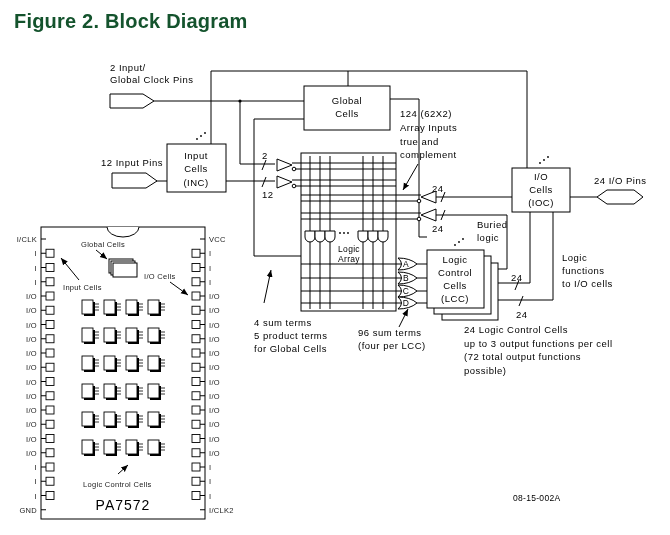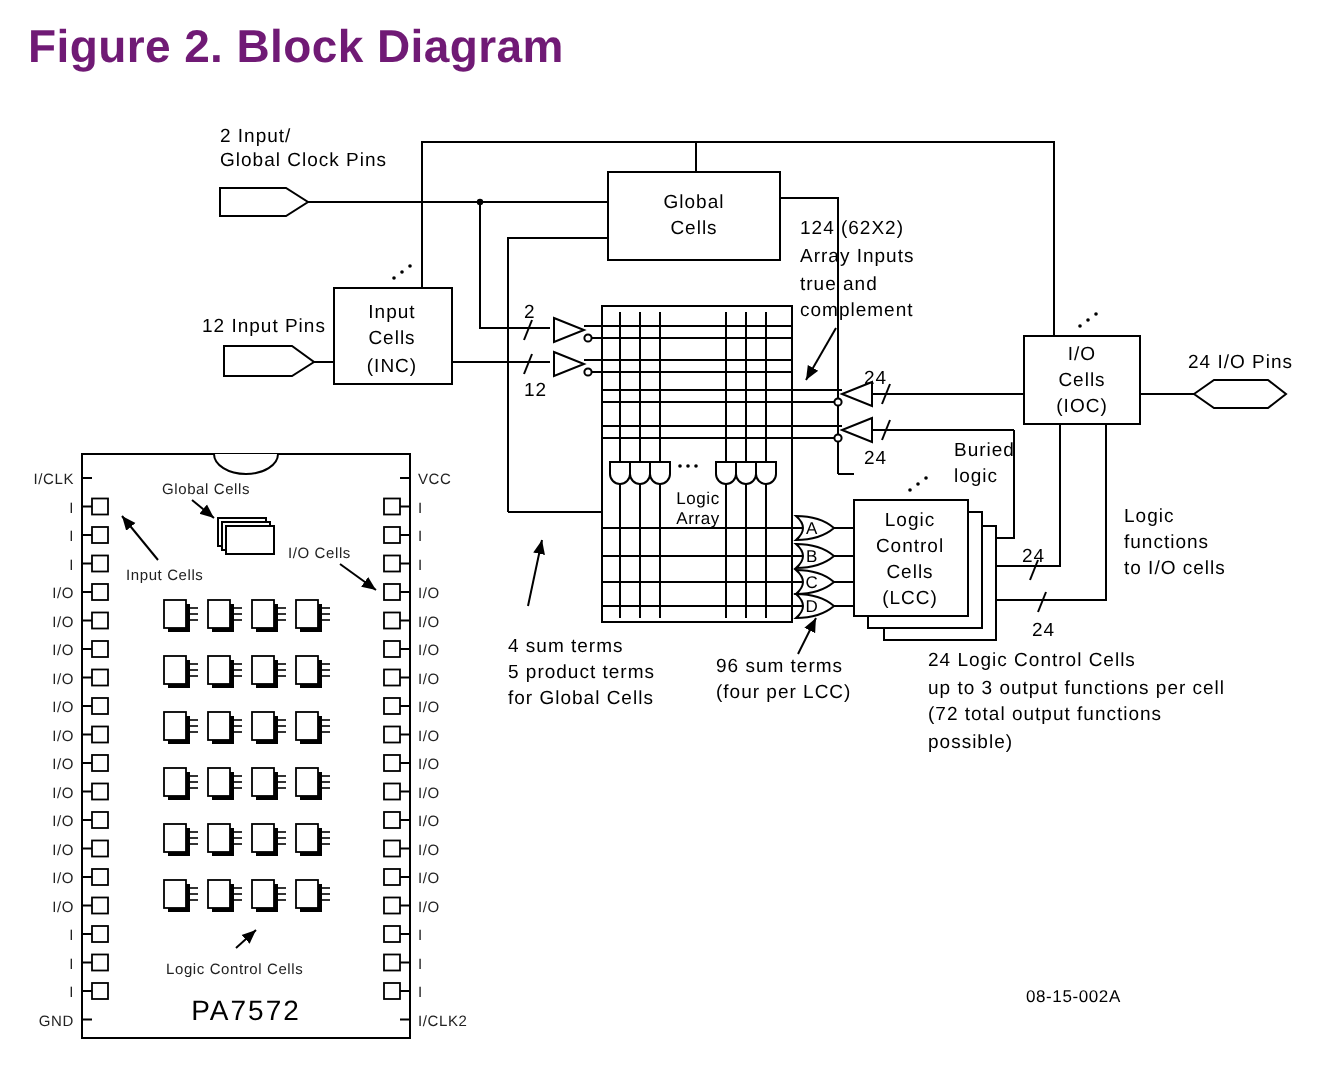"Figure 2. Block Diagram" .title { color: #701a75 -> #14532d; font-size: 23px -> 20px }
